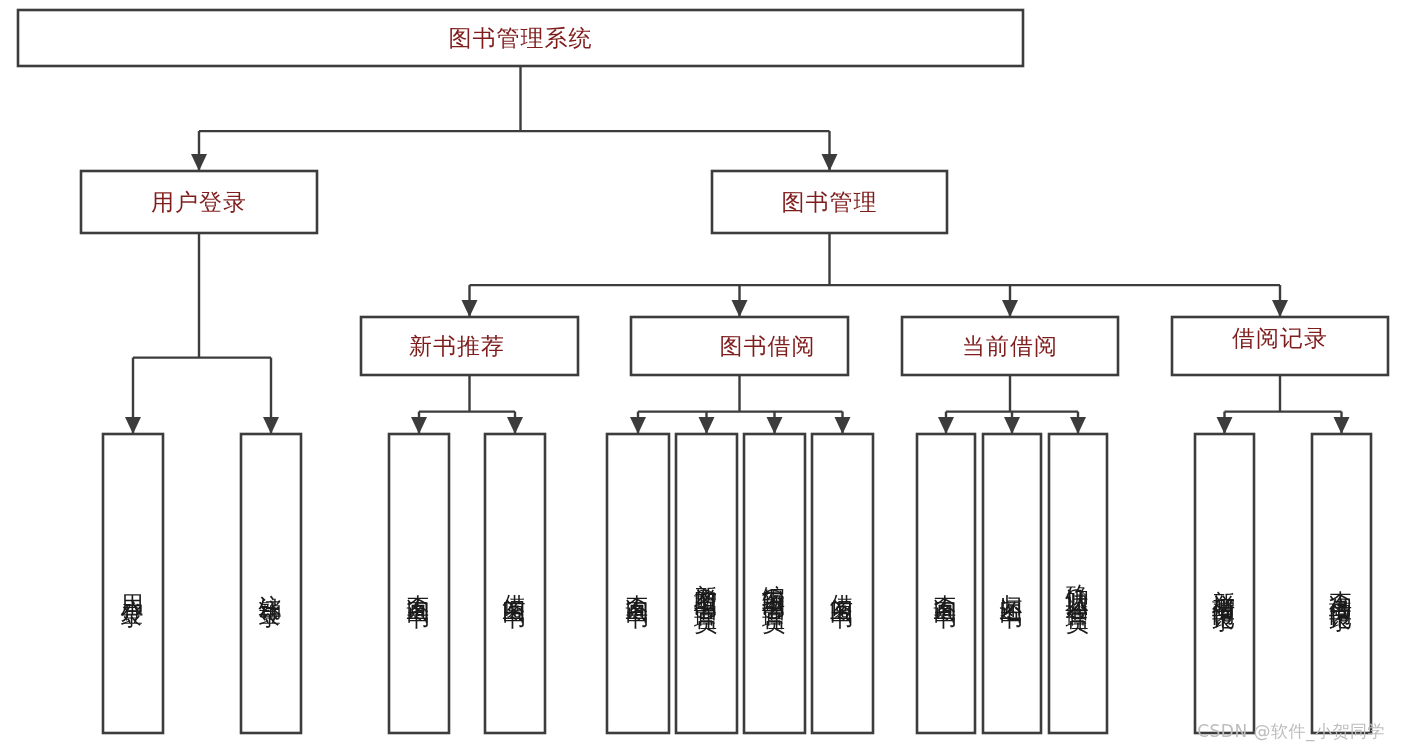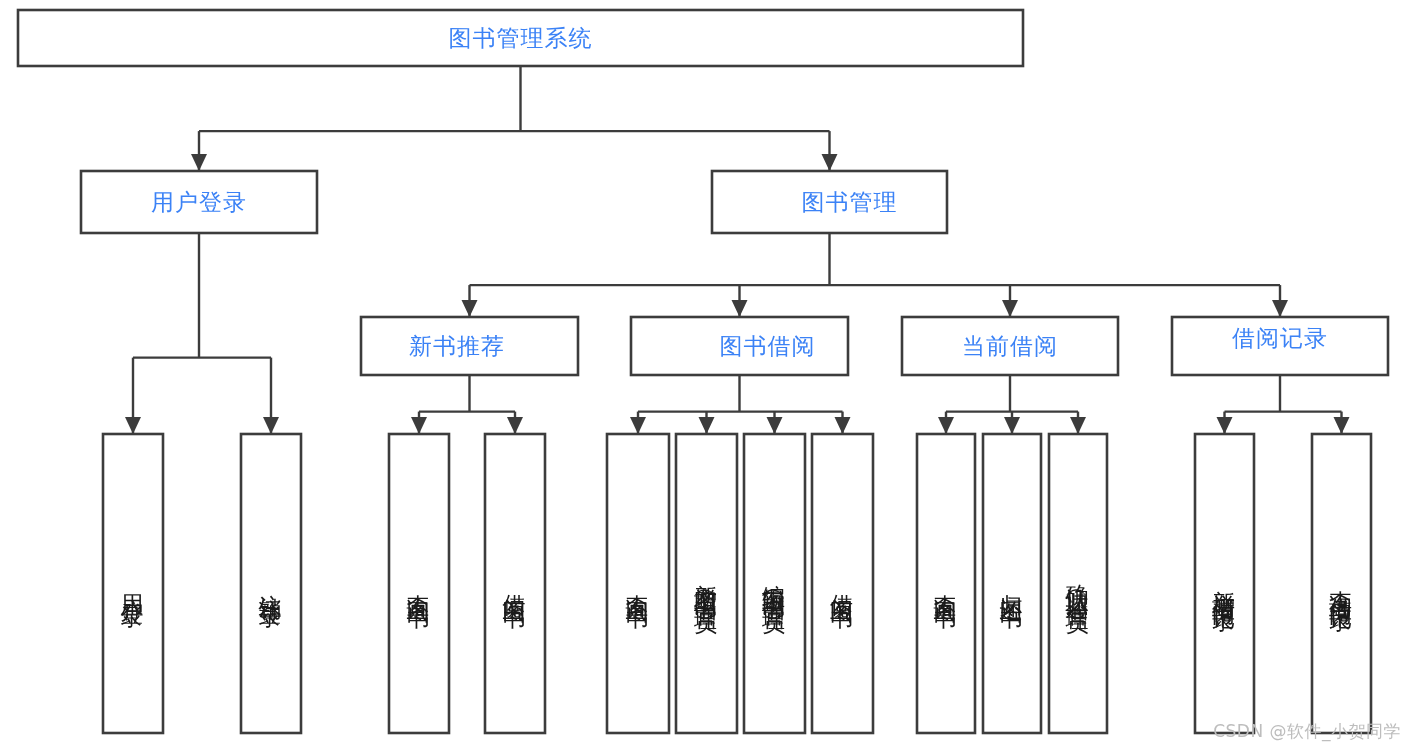"图书管理系统" .htext { color: #3b82f6 -> #7f1d1d }
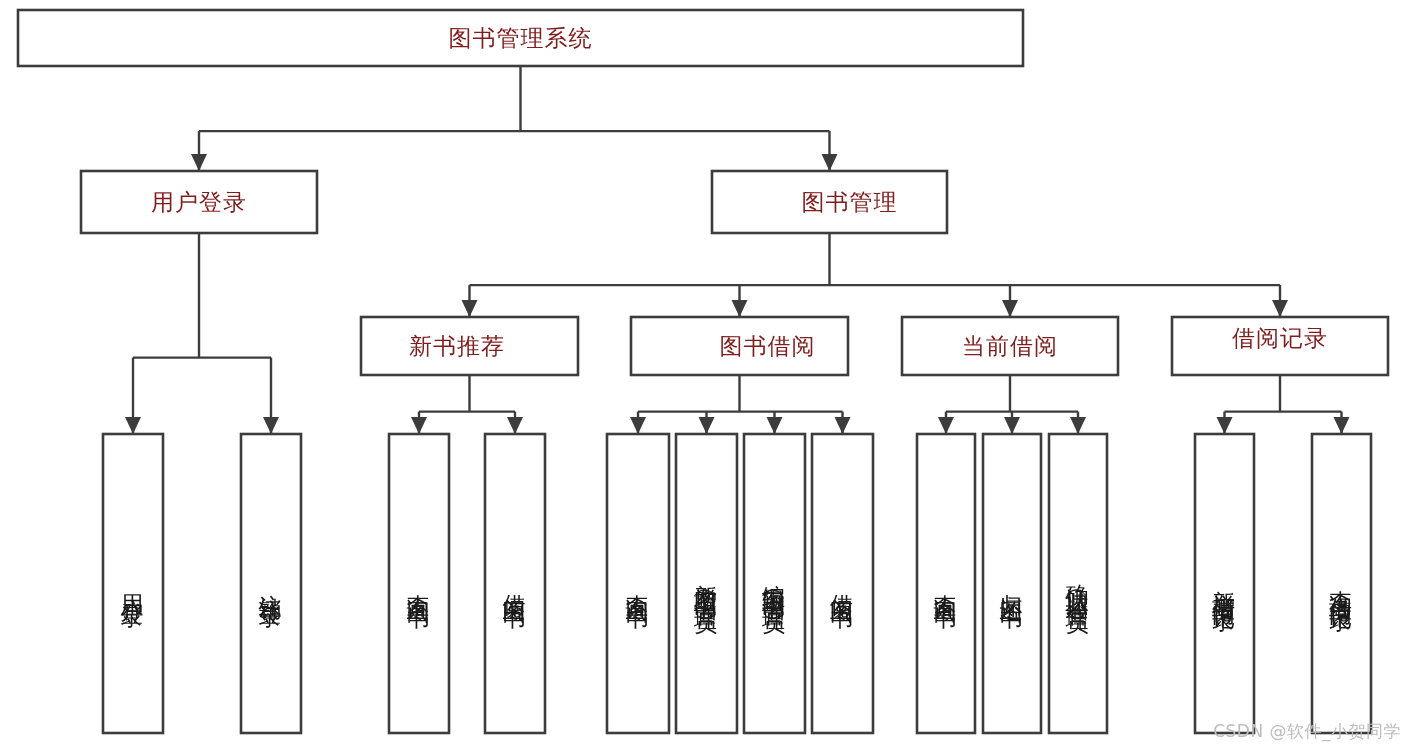"图书管理" div.hwrap { padding-left: 20px -> none }
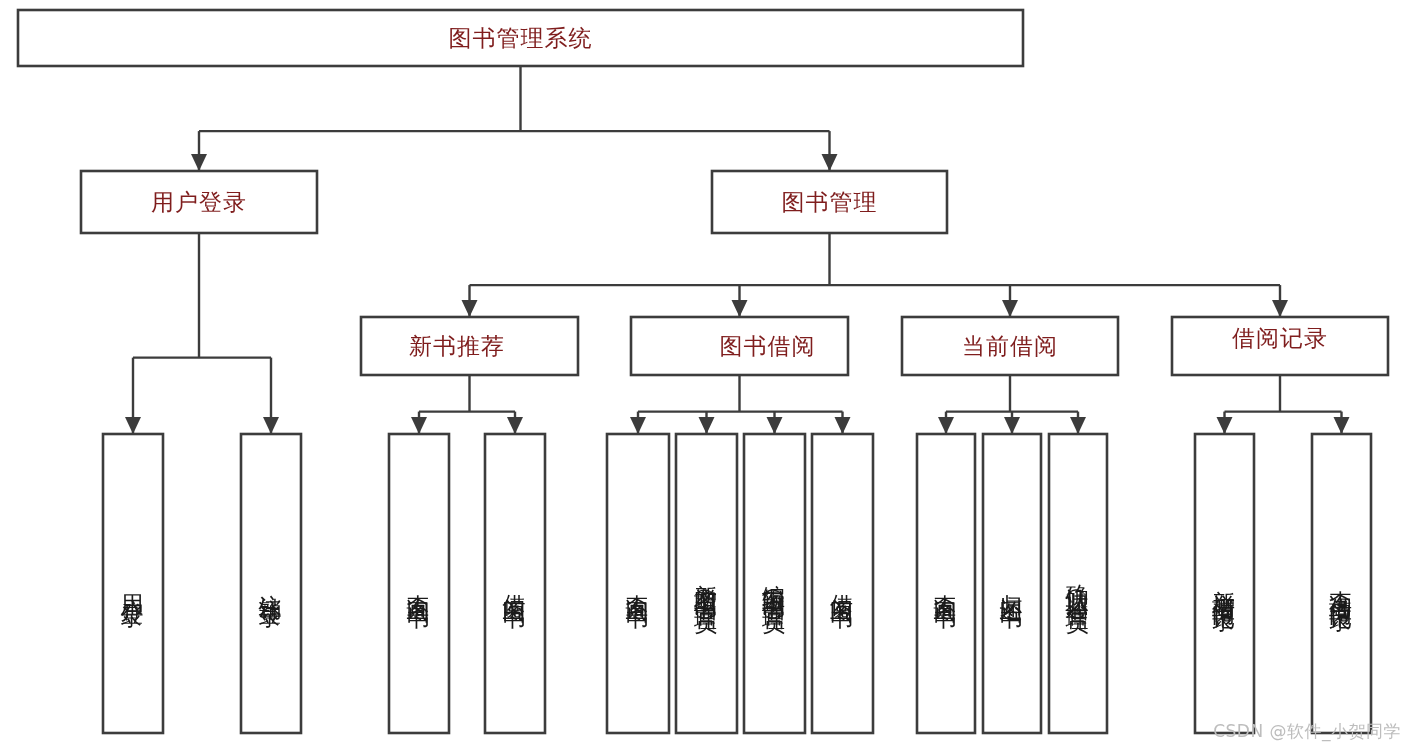"CSDN @软件_小贺同学" .watermark { right: 4px -> 20px }
